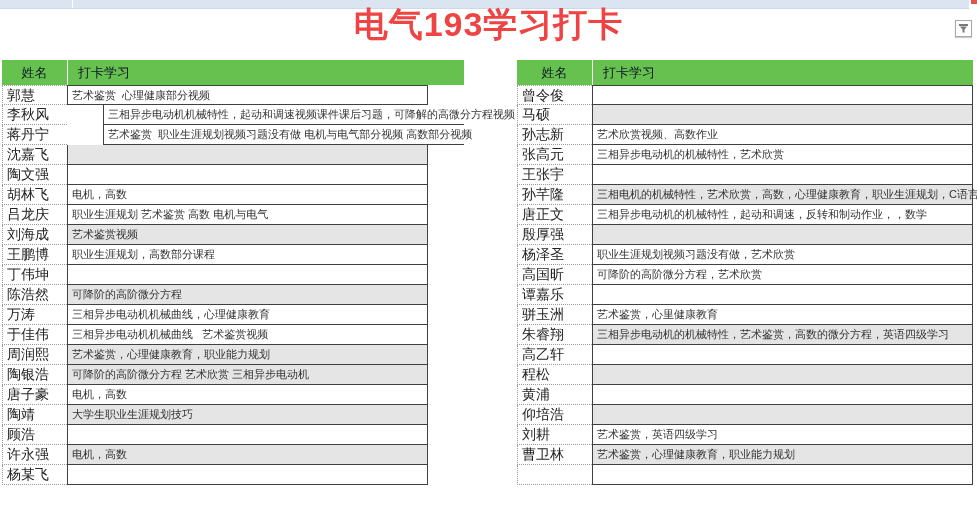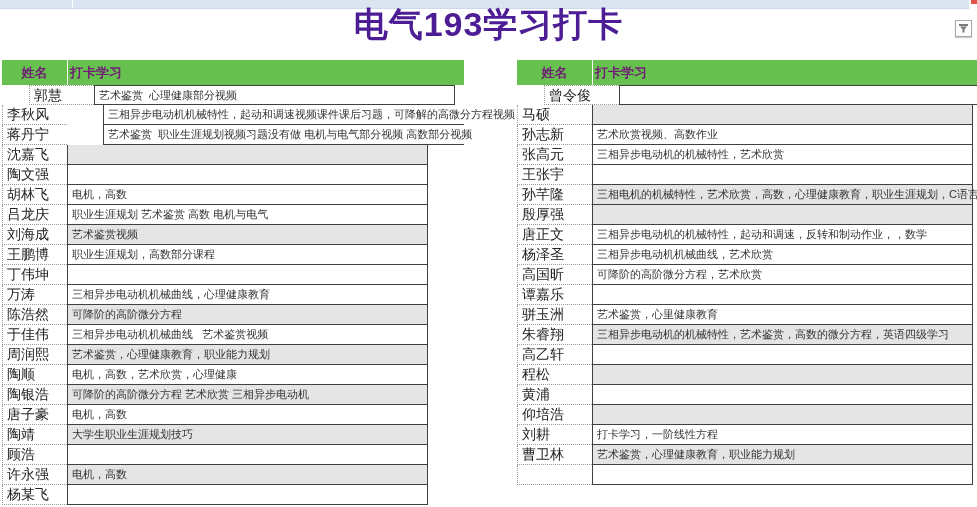"电气193学习打卡" .title { color: #4c1d95 -> #ef4444 }
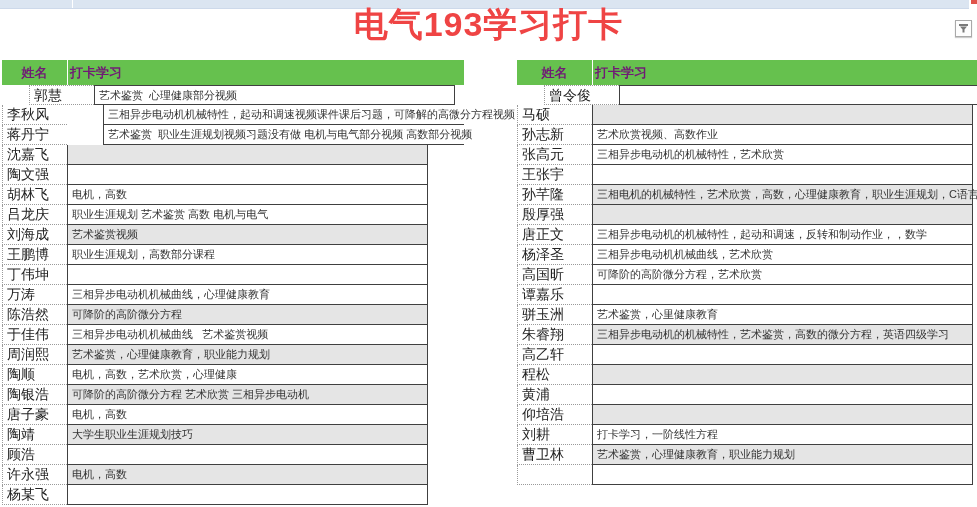"姓名" .thead { color: #701a75 -> #0f172a; font-weight: bold -> normal }
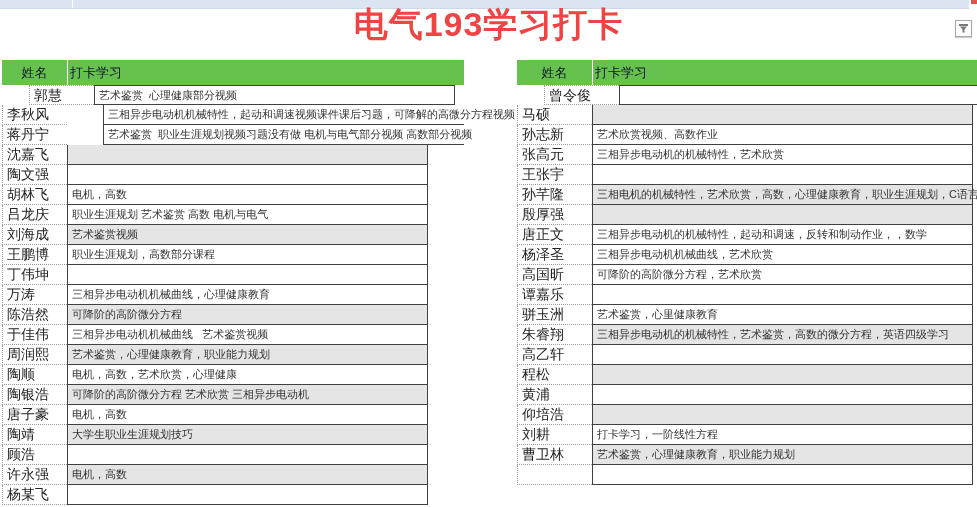"打卡学习" .th-entry { padding-left: 2px -> 10px }
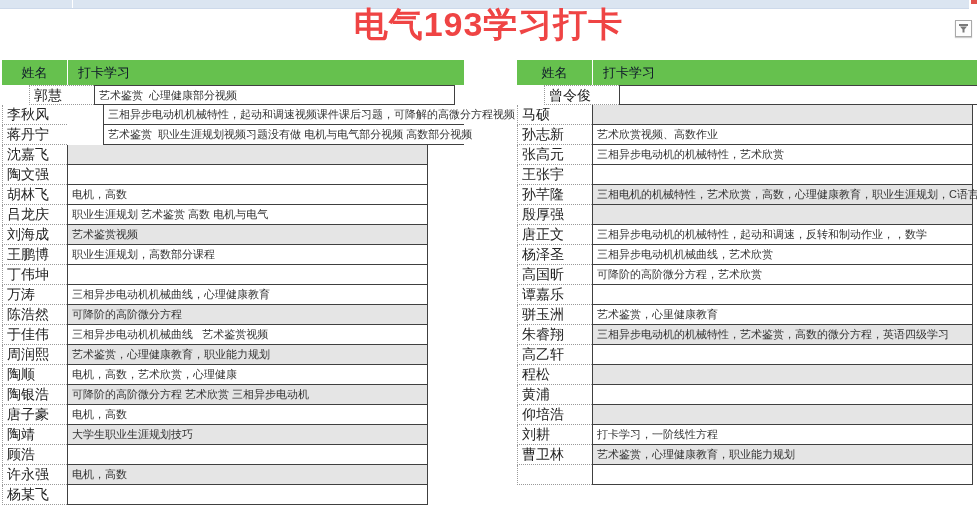"郭慧" .tbody .row:first-child .name-cell { margin-left: 27px -> none }
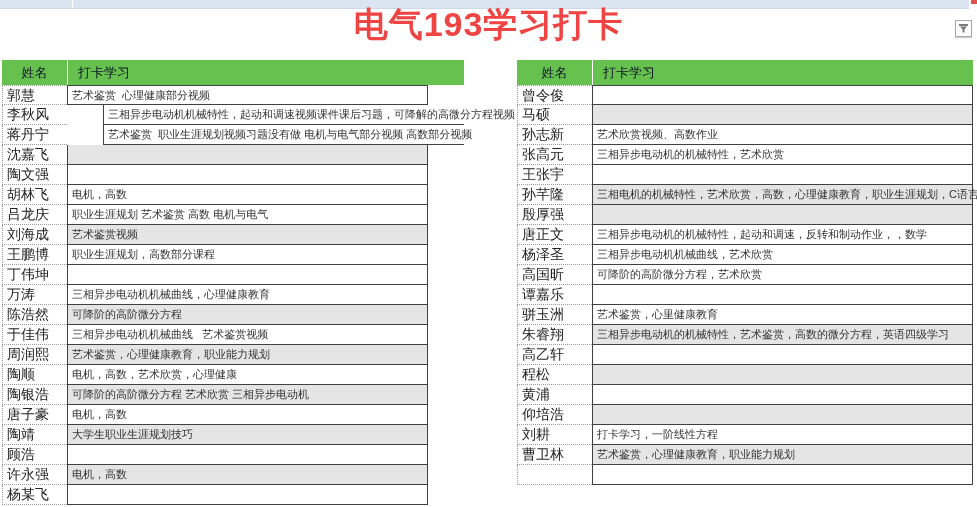"殷厚强" div.row { order: before "唐正文" -> after "唐正文" }
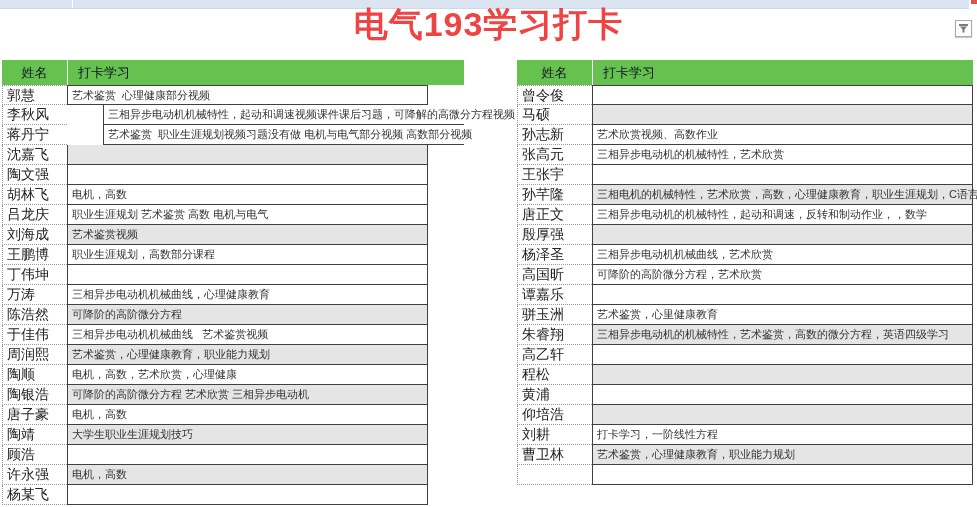"三相异步电动机机械曲线，艺术欣赏" div.entry-cell { text: 三相异步电动机机械曲线 -> 职业生涯规划视频习题没有做 }
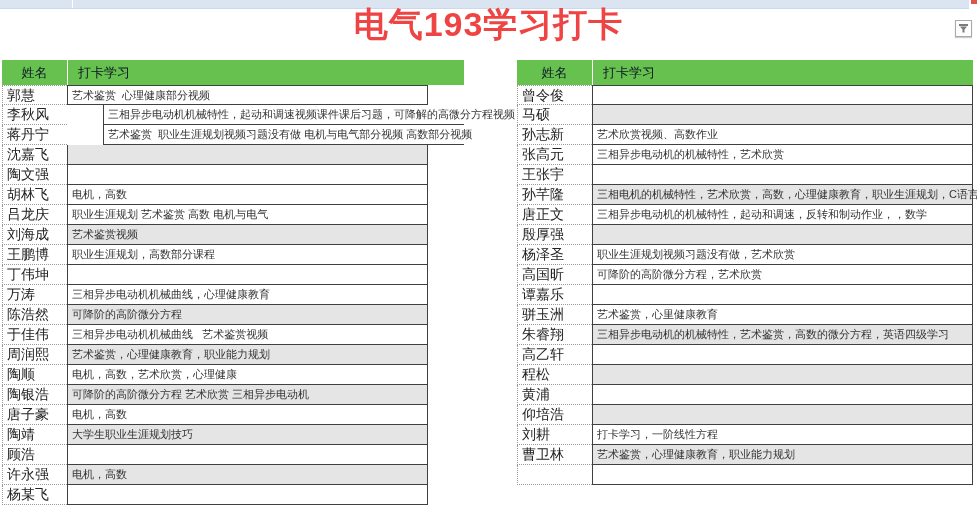"万涛" div.row { order: before "陈浩然" -> after "陈浩然" }
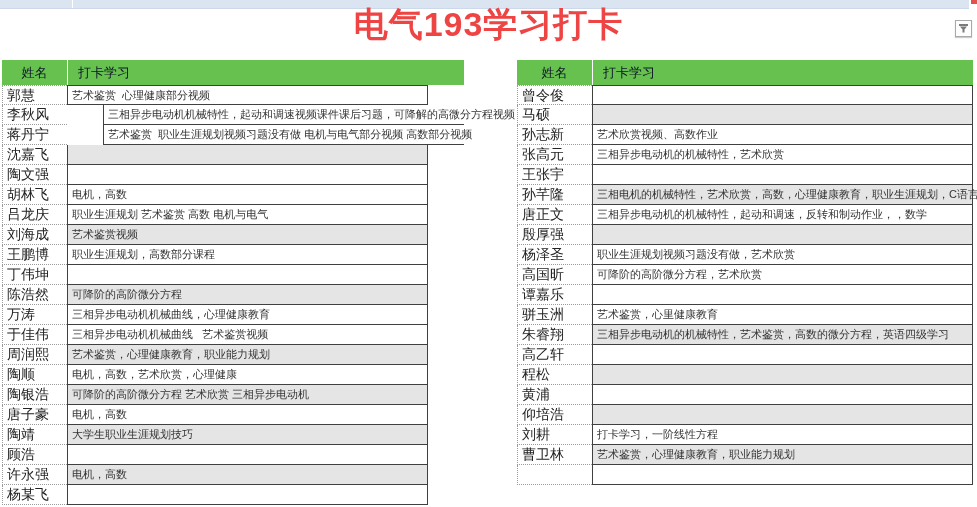"陶顺" div.row { html: <div> <div>陶顺</div> <div>电机，高数，艺术欣赏，心理健康</div> </div> -> none }
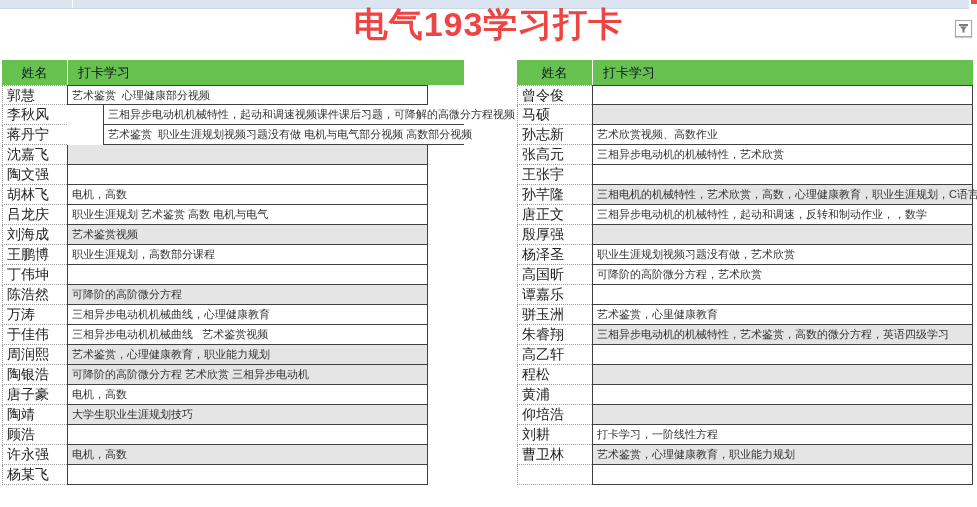"打卡学习，一阶线性方程" div.entry-cell { text: 打卡学习，一阶线性方程 -> 艺术鉴赏，英语四级学习 }
